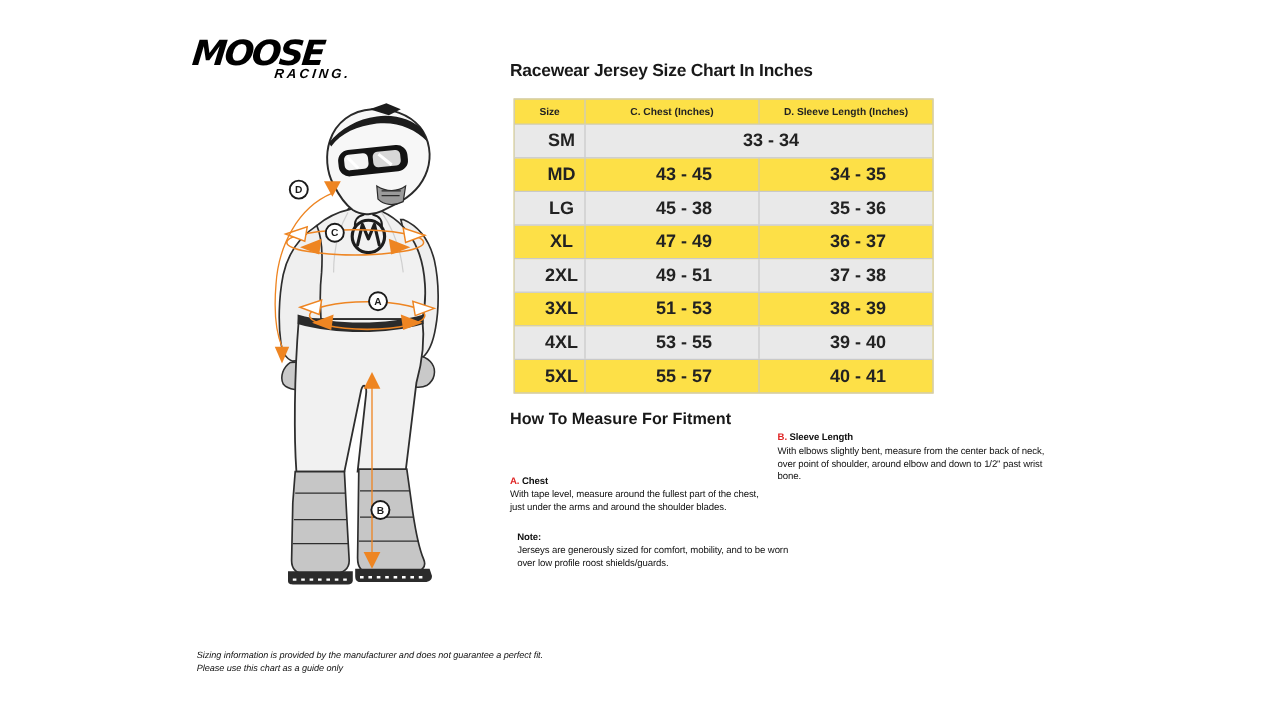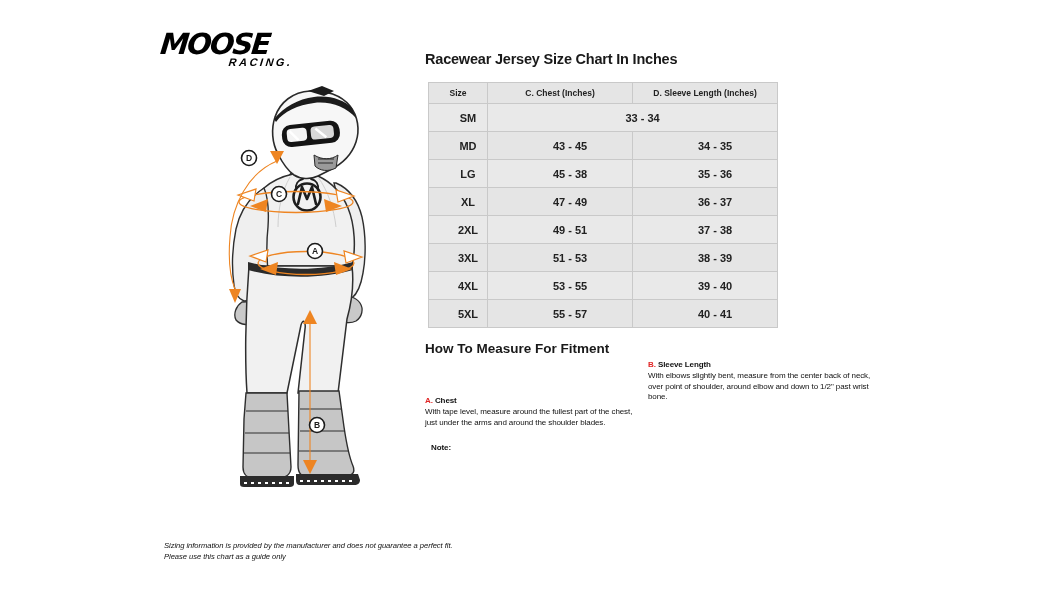"Size" .size-table { background: #e5e5e5 -> #fde047 }
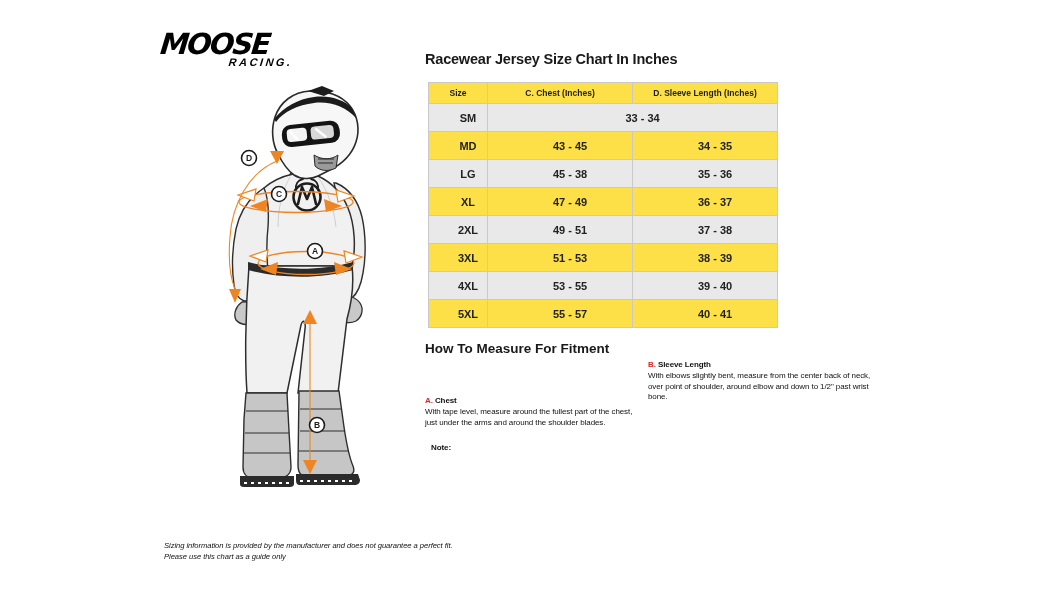"SM" .t-data .t-cell { font-size: 11px -> 15px }
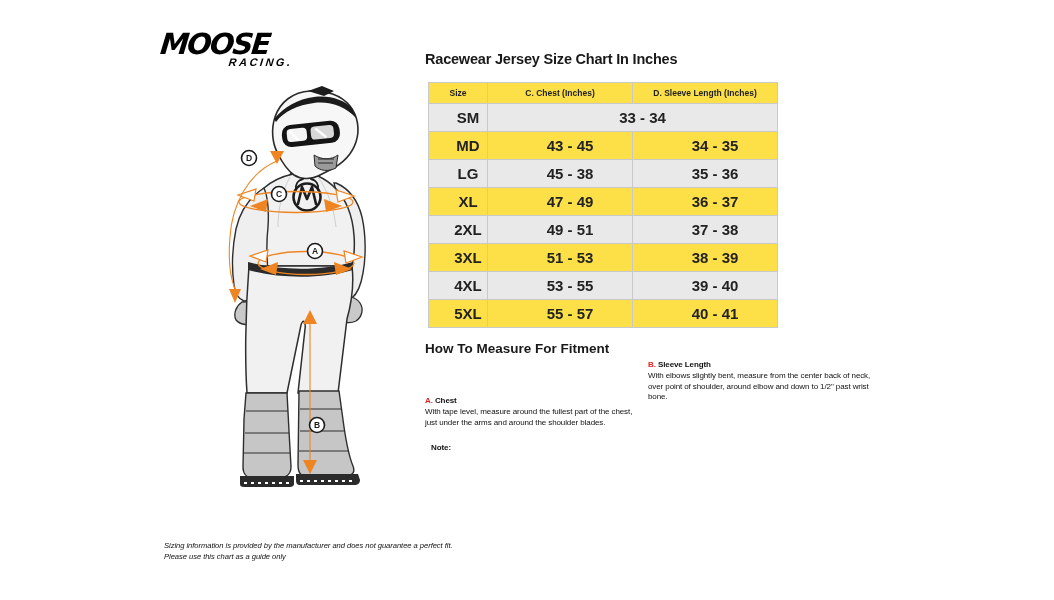"Jerseys are generously sized for" div { html: none -> <div>Jerseys are generously sized for comfort, mobility, and to be worn over low profile roost shields/guards.</div> }
